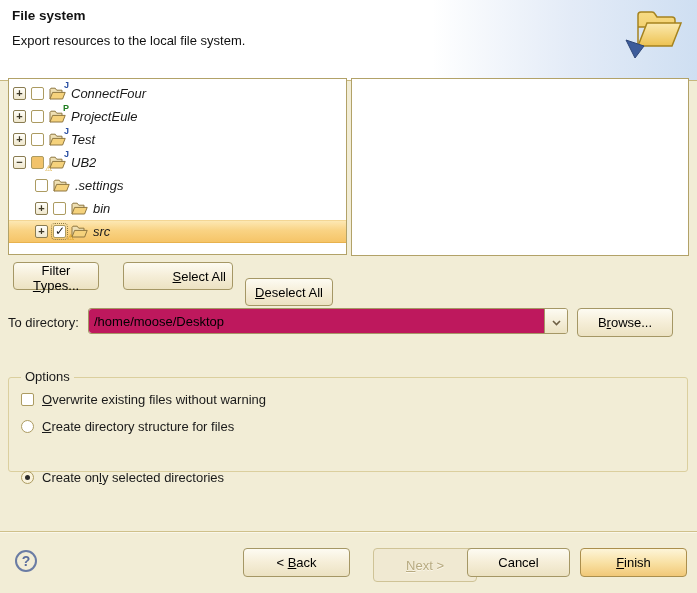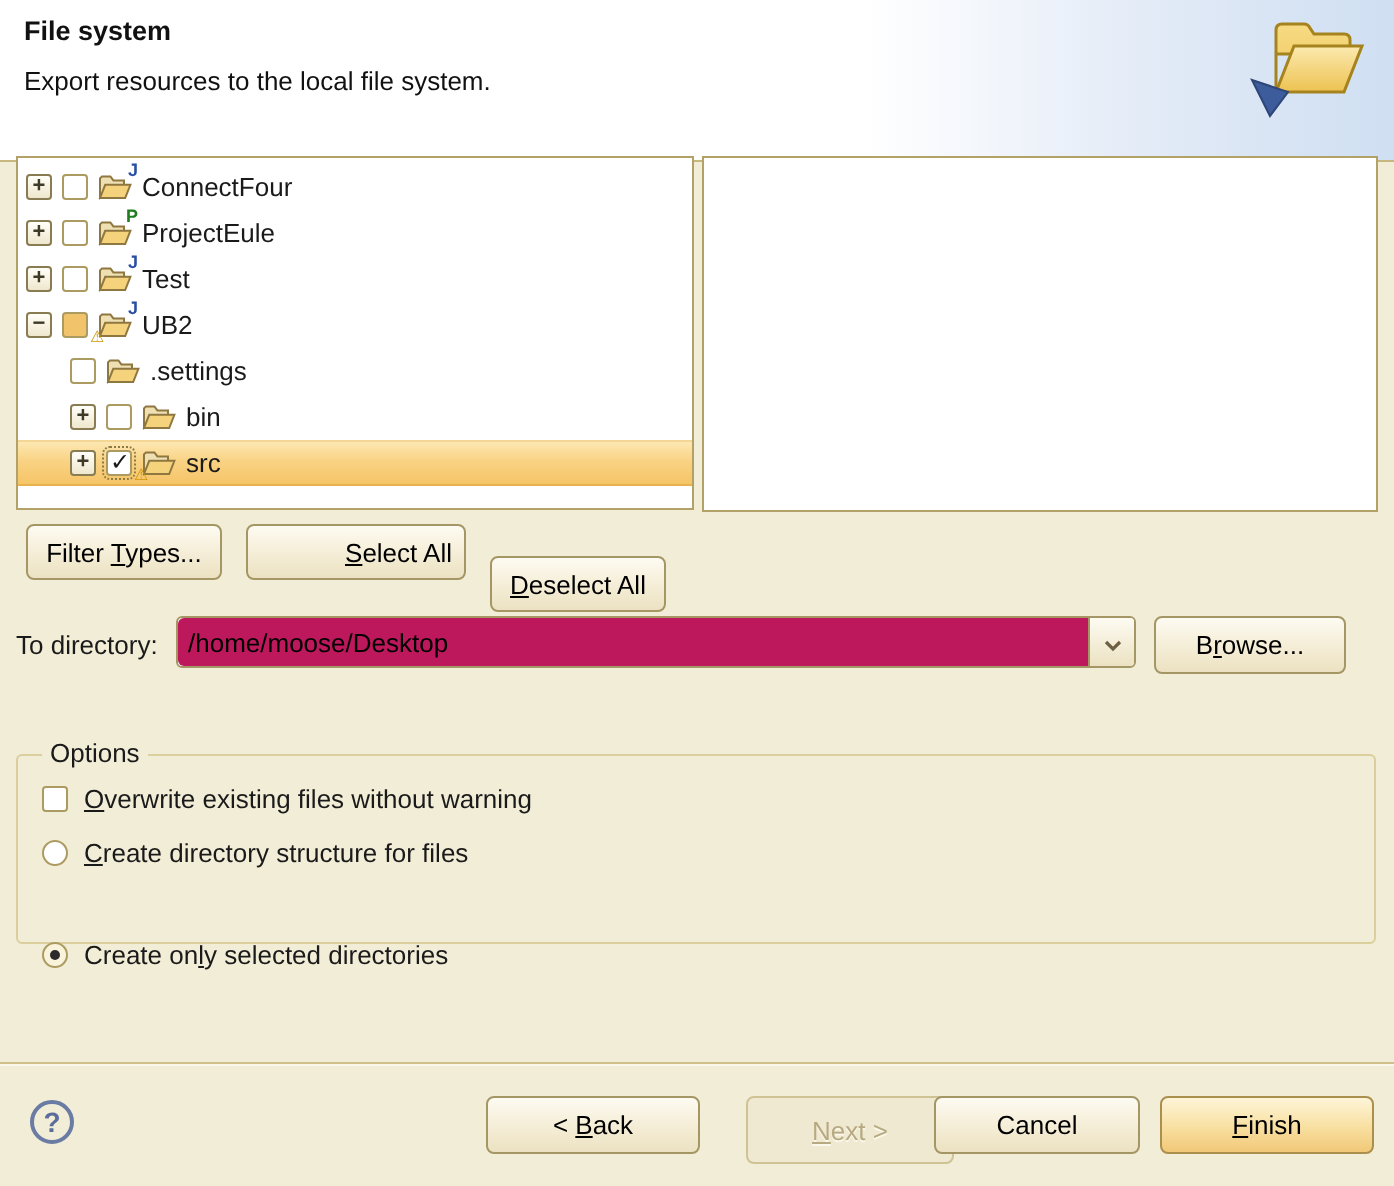"ConnectFour" .tlabel { font-style: none -> italic }
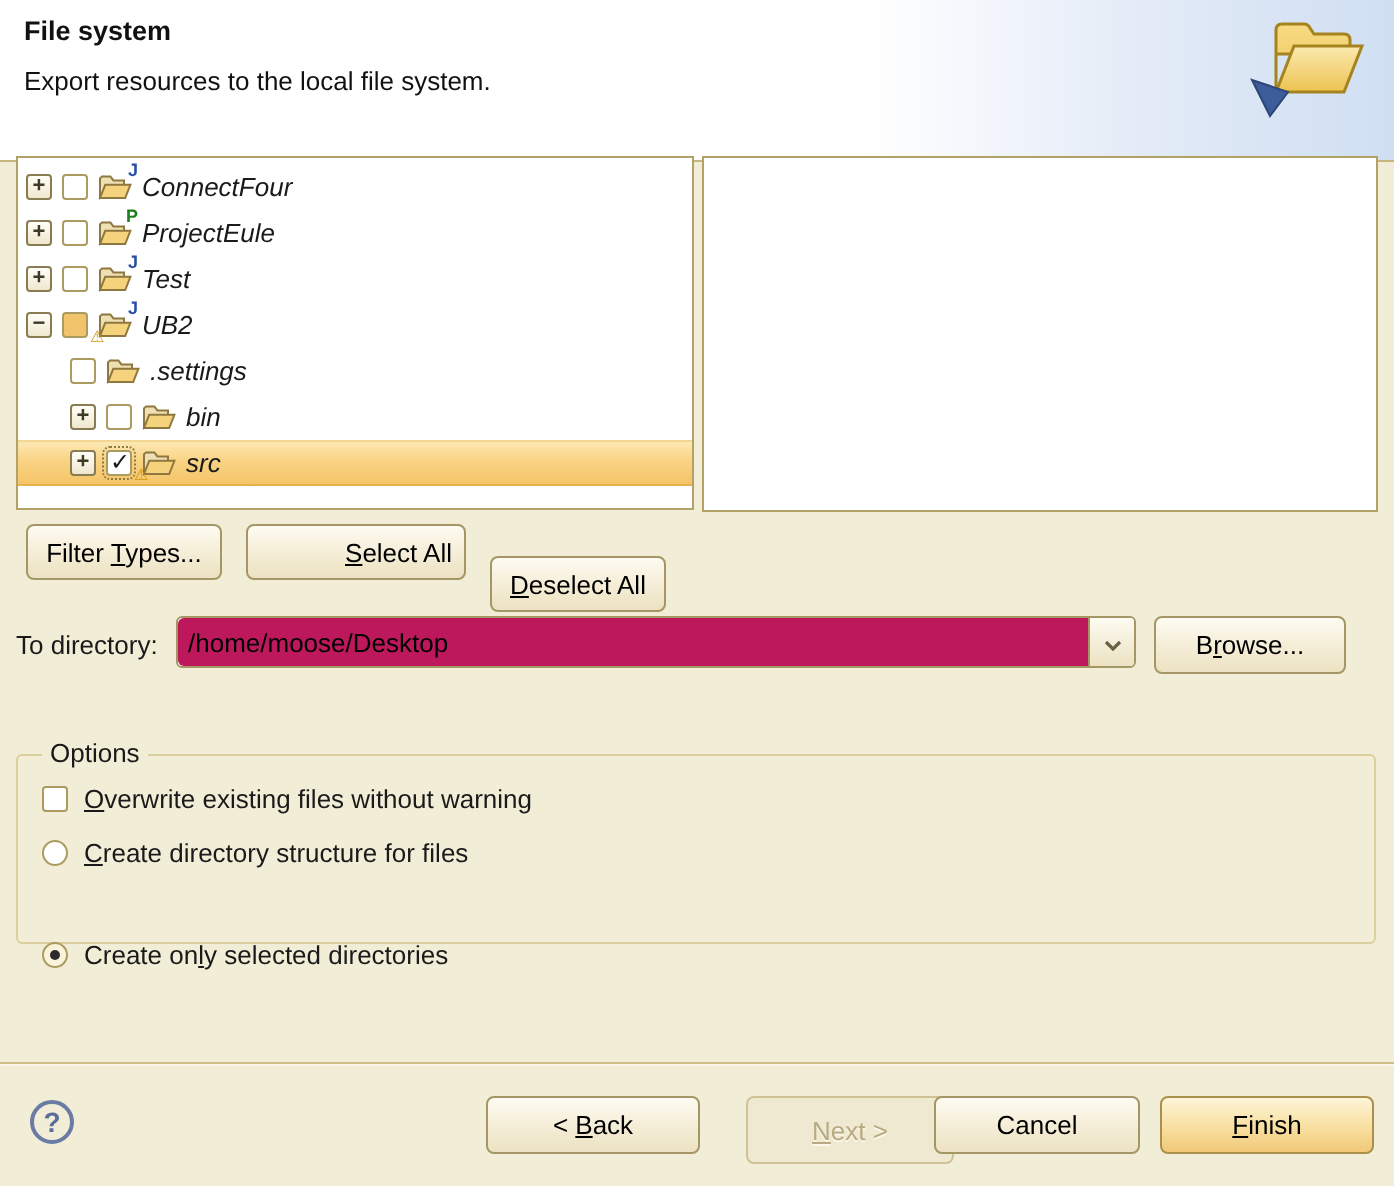"Filter Types..." .btn-filter { width: 98px -> 86px }
